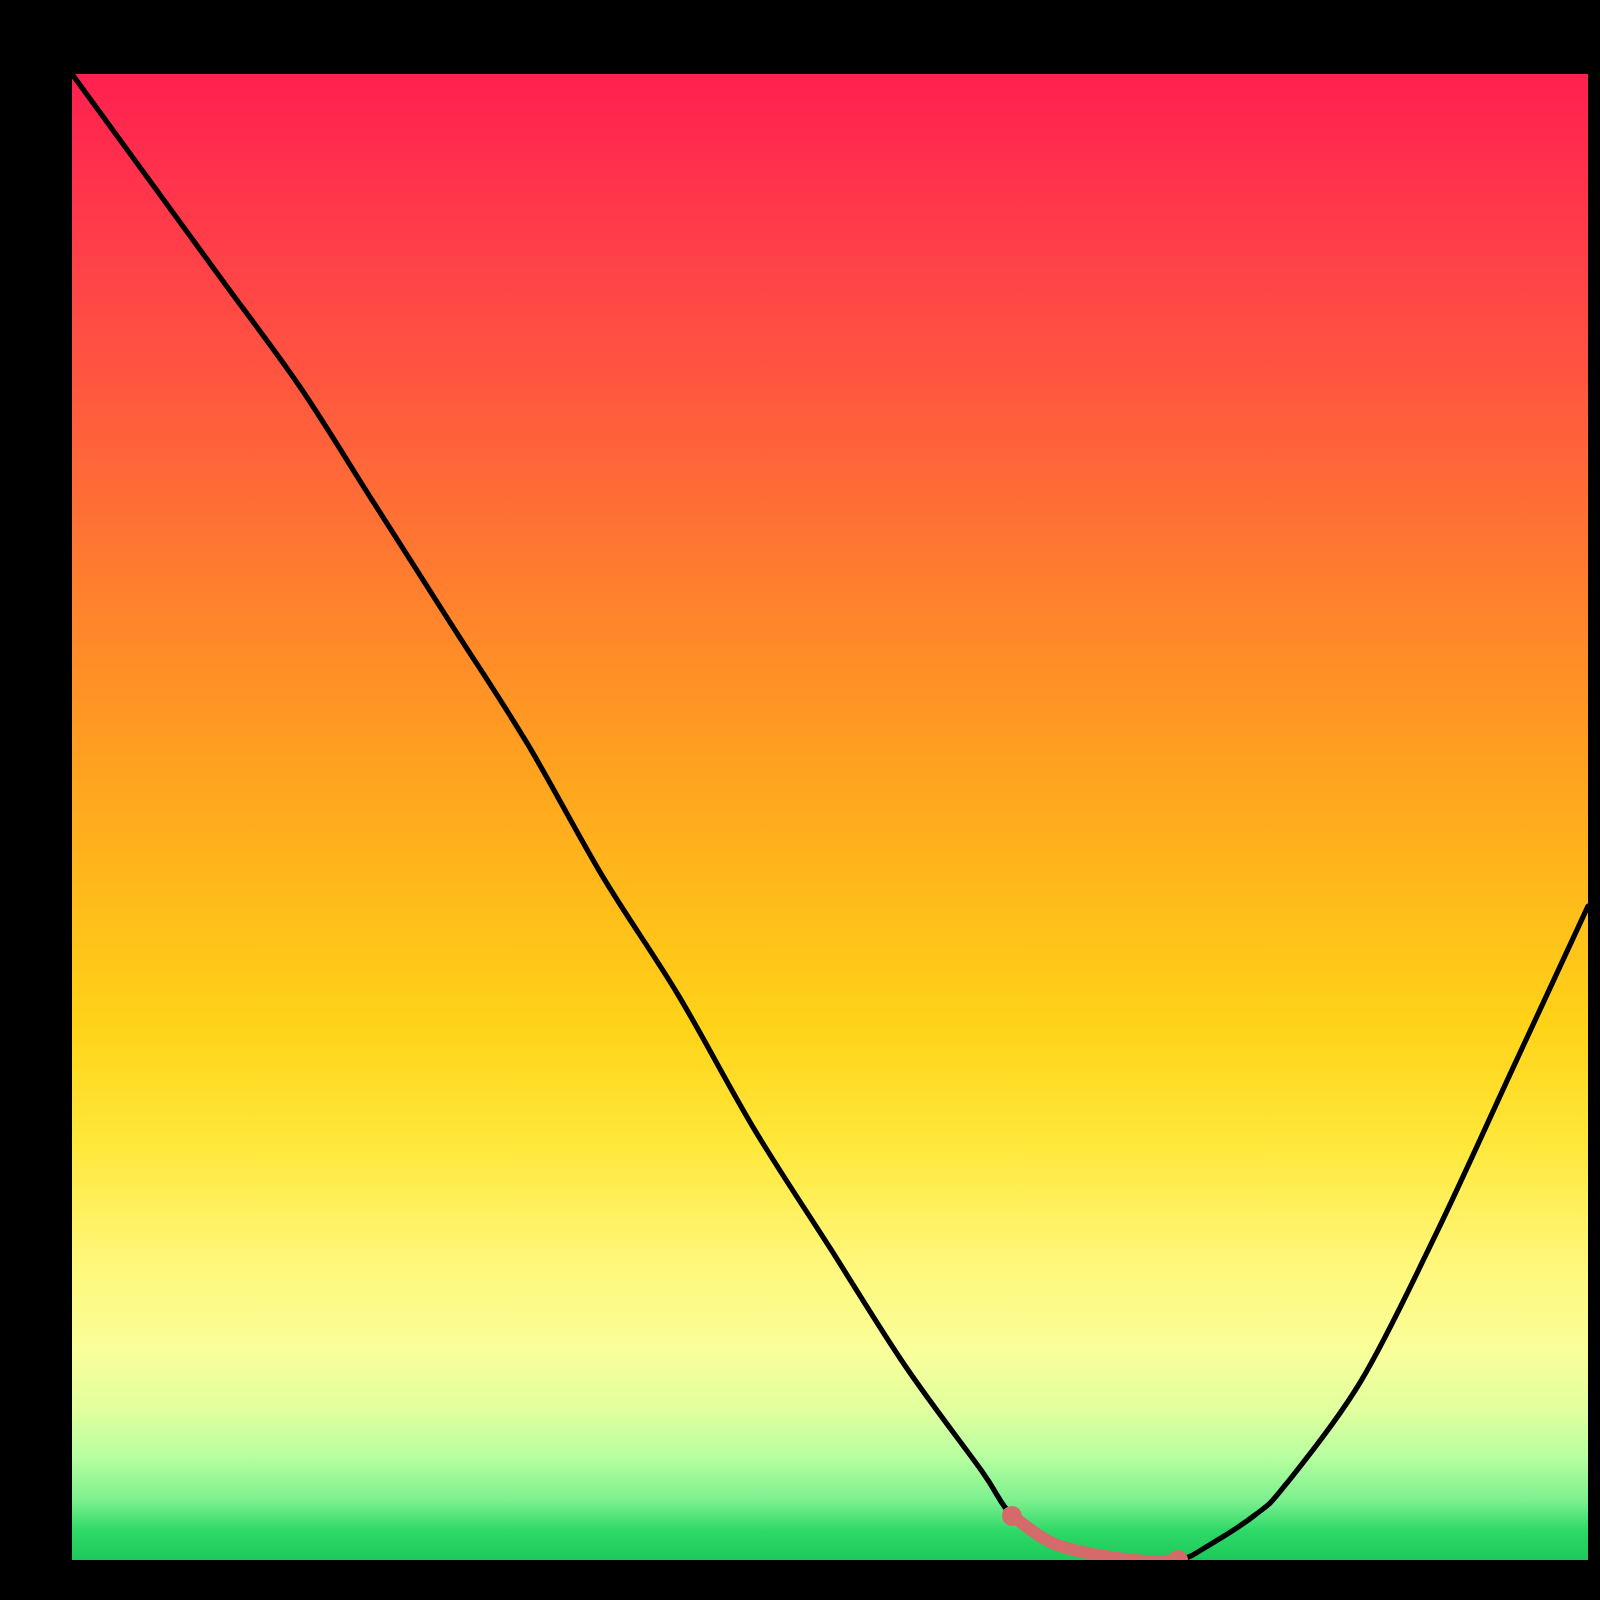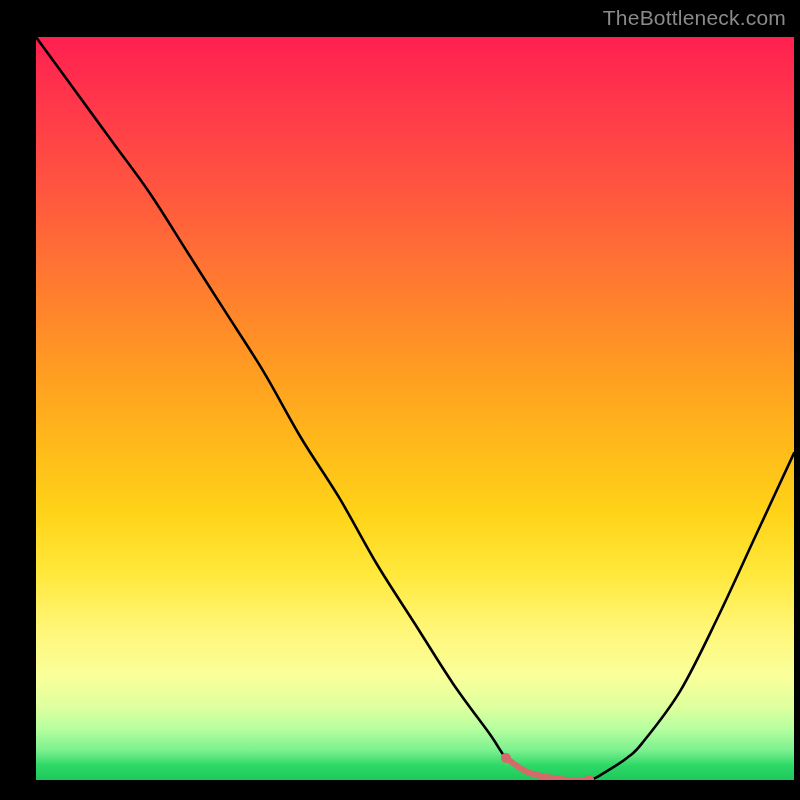"TheBottleneck.com" div.watermark { html: <div>TheBottleneck.com</div> -> none }
